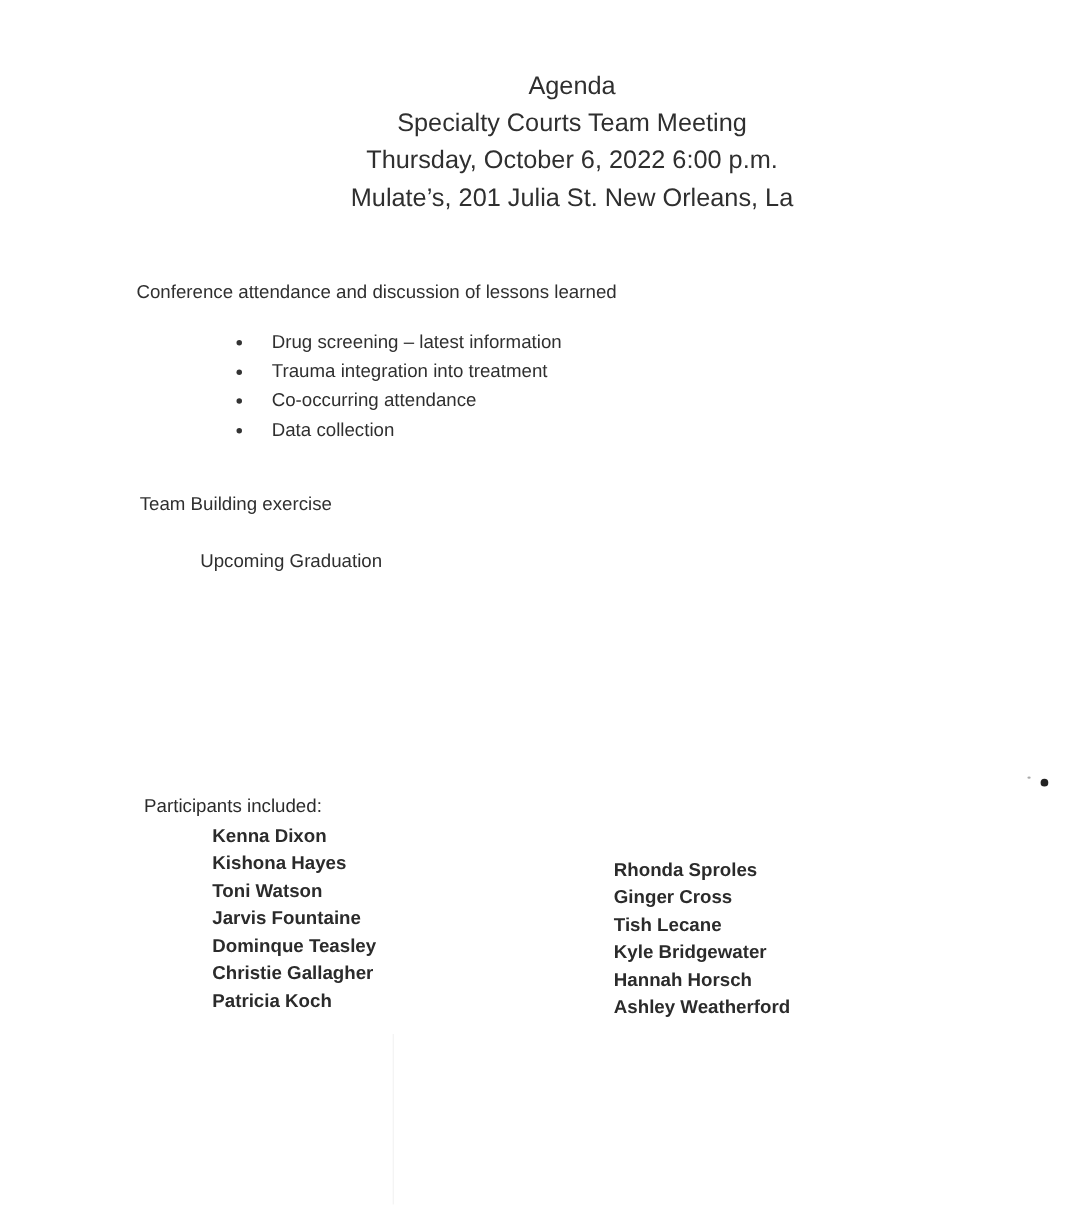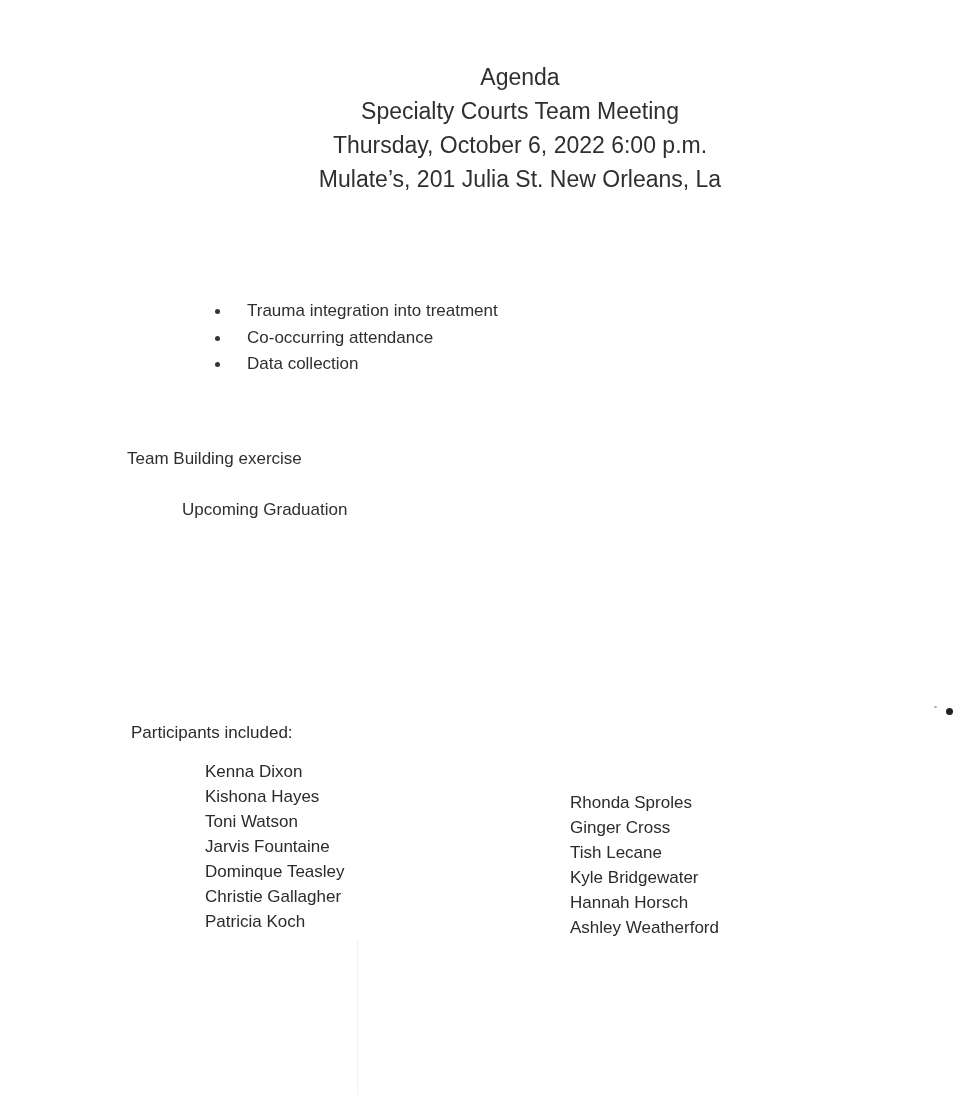"Conference attendance and discussion of" div.section { html: none -> <div>Conference attendance and discussion of lessons learned</div> }
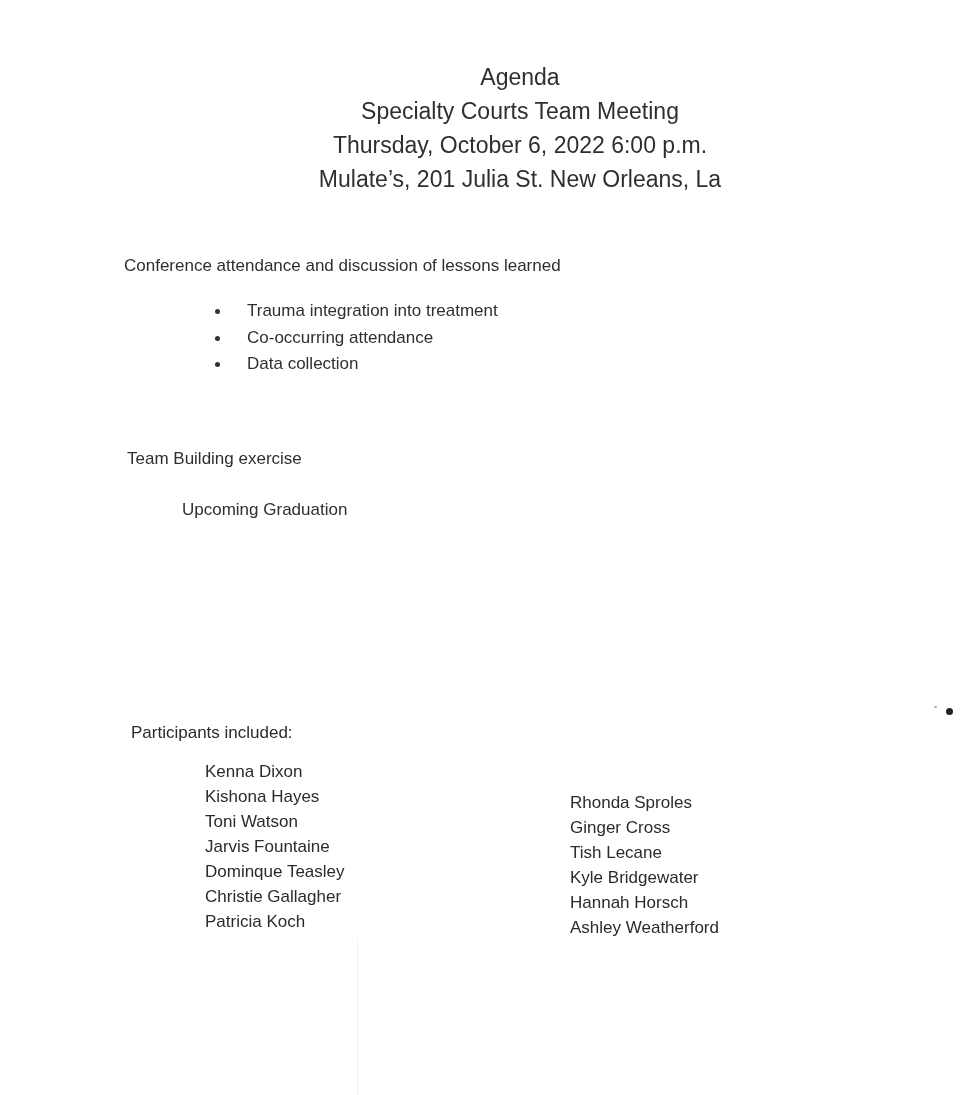"Drug screening – latest information" li { html: none -> <li><span></span><span>Drug screening – latest information</span></li> }
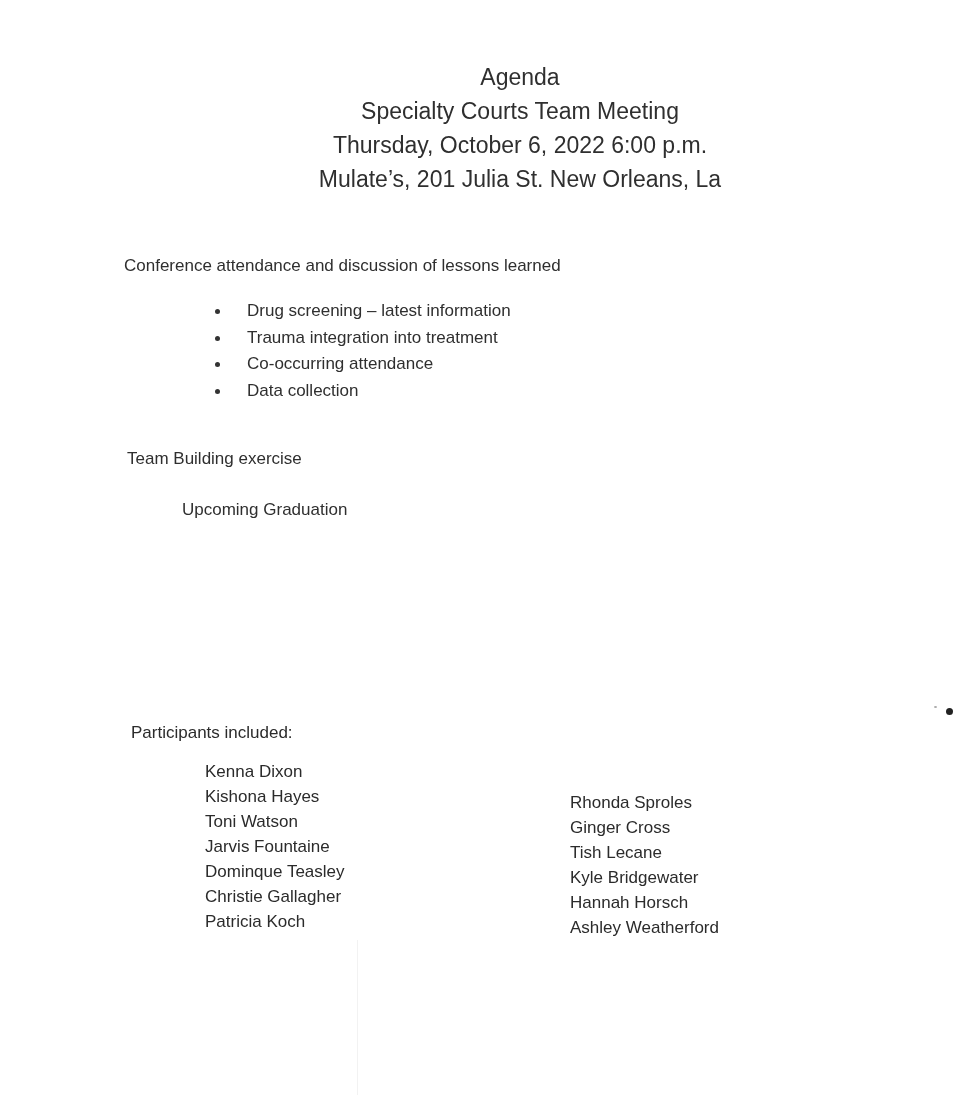"Kenna Dixon" .col { font-weight: none -> bold; margin: 12px -> 0 }
